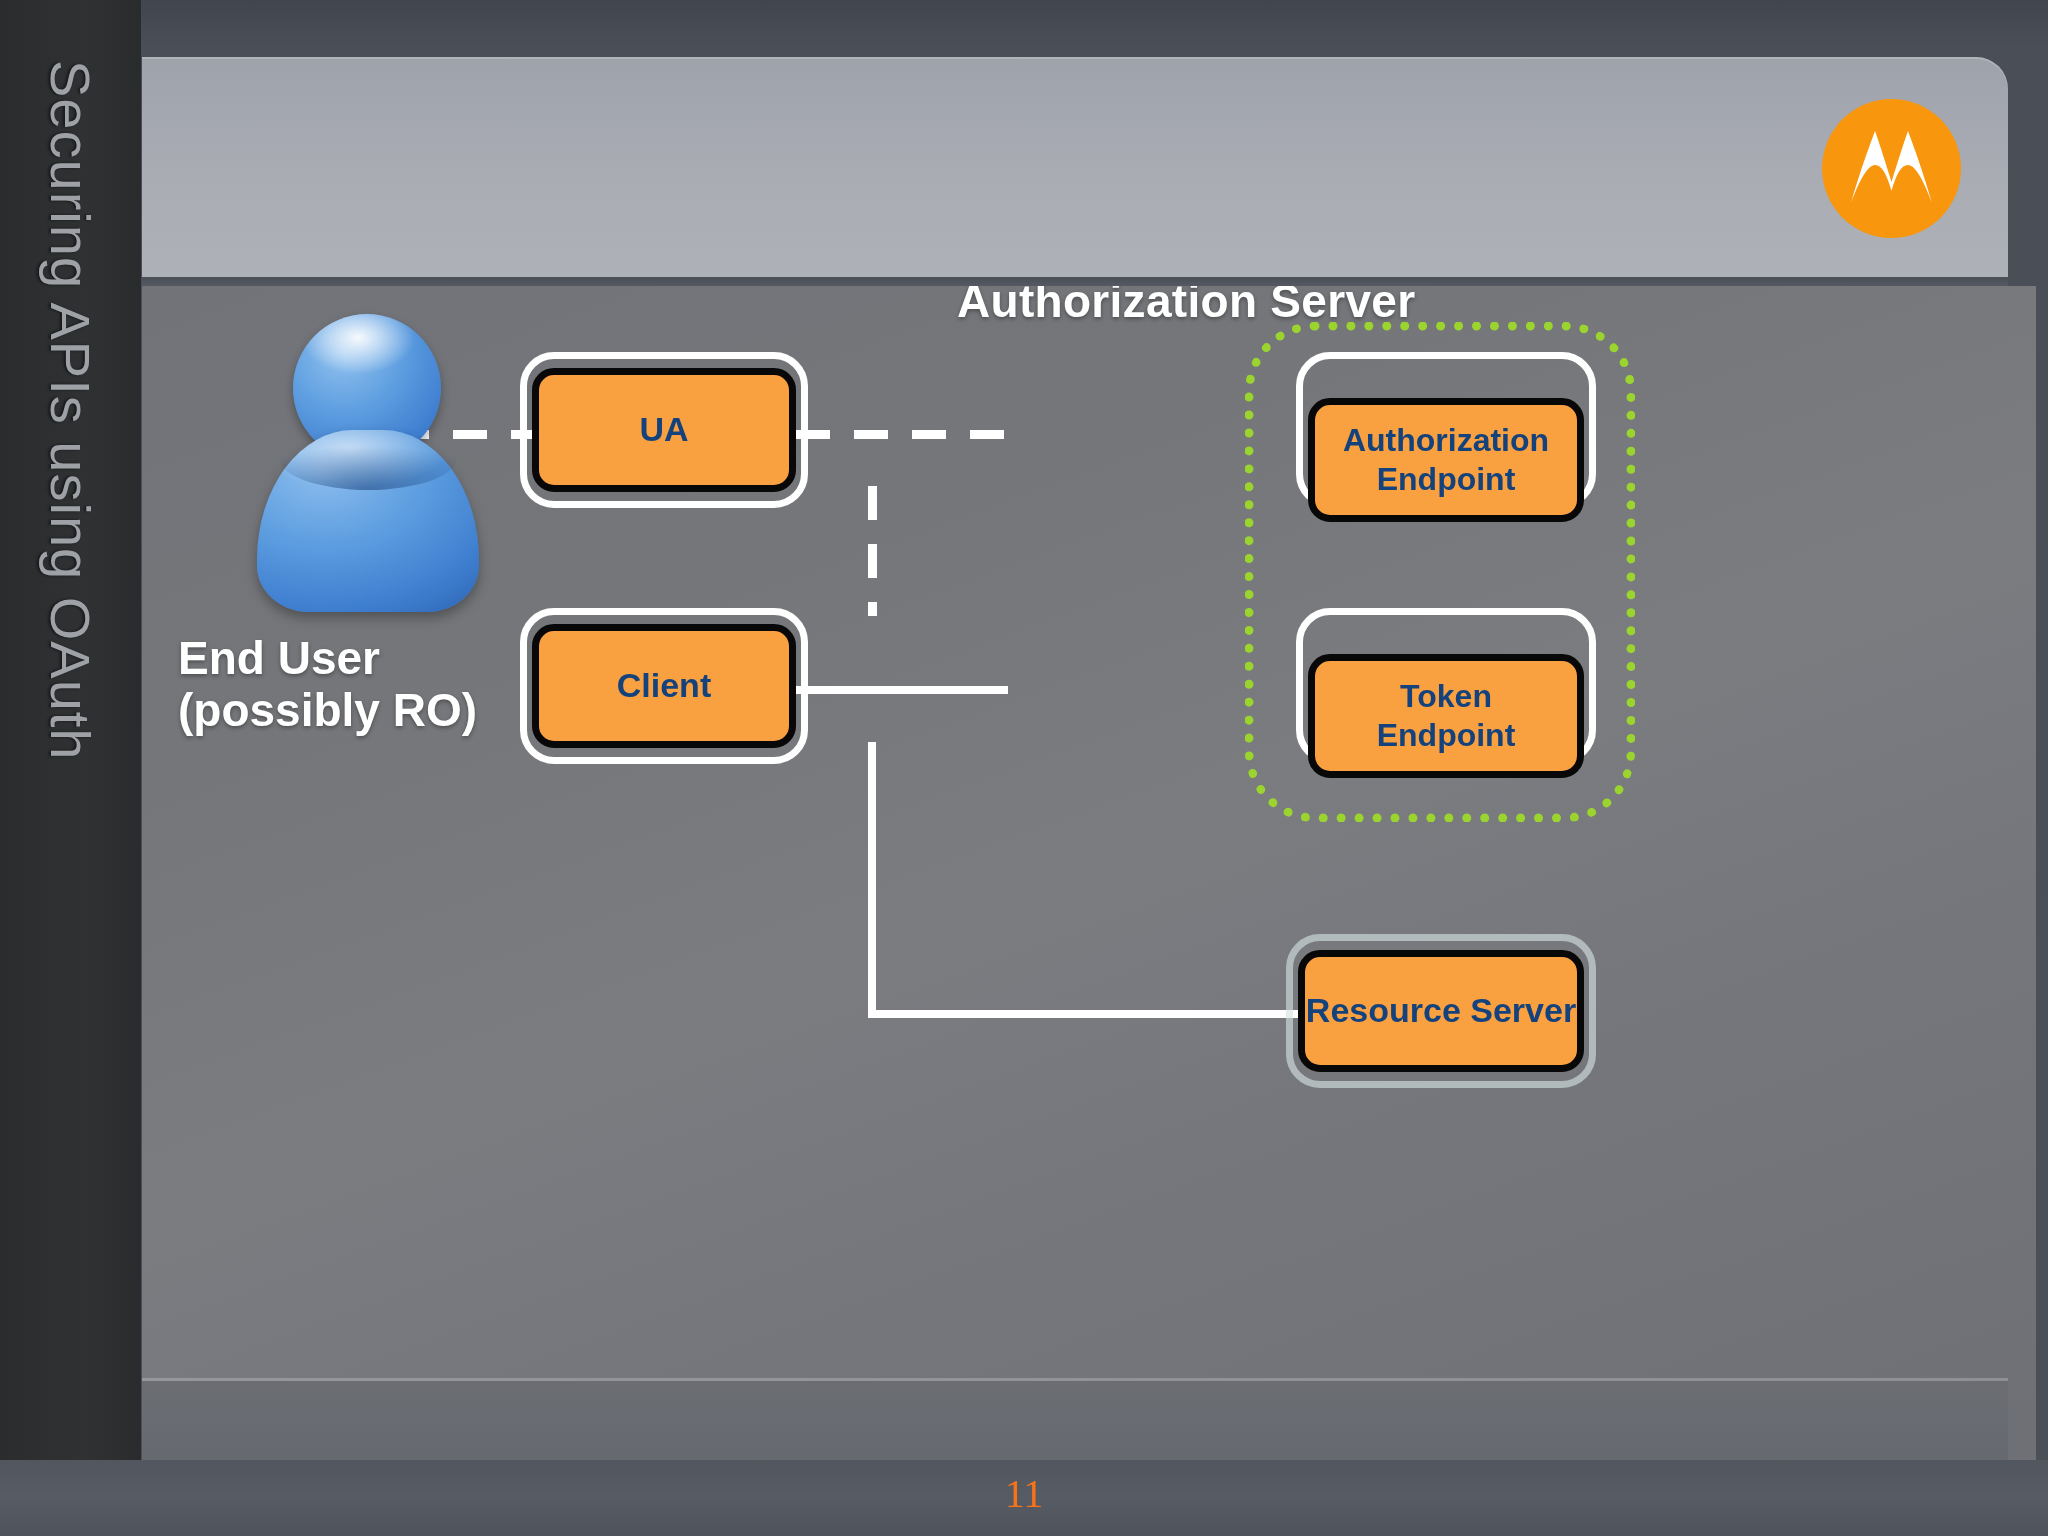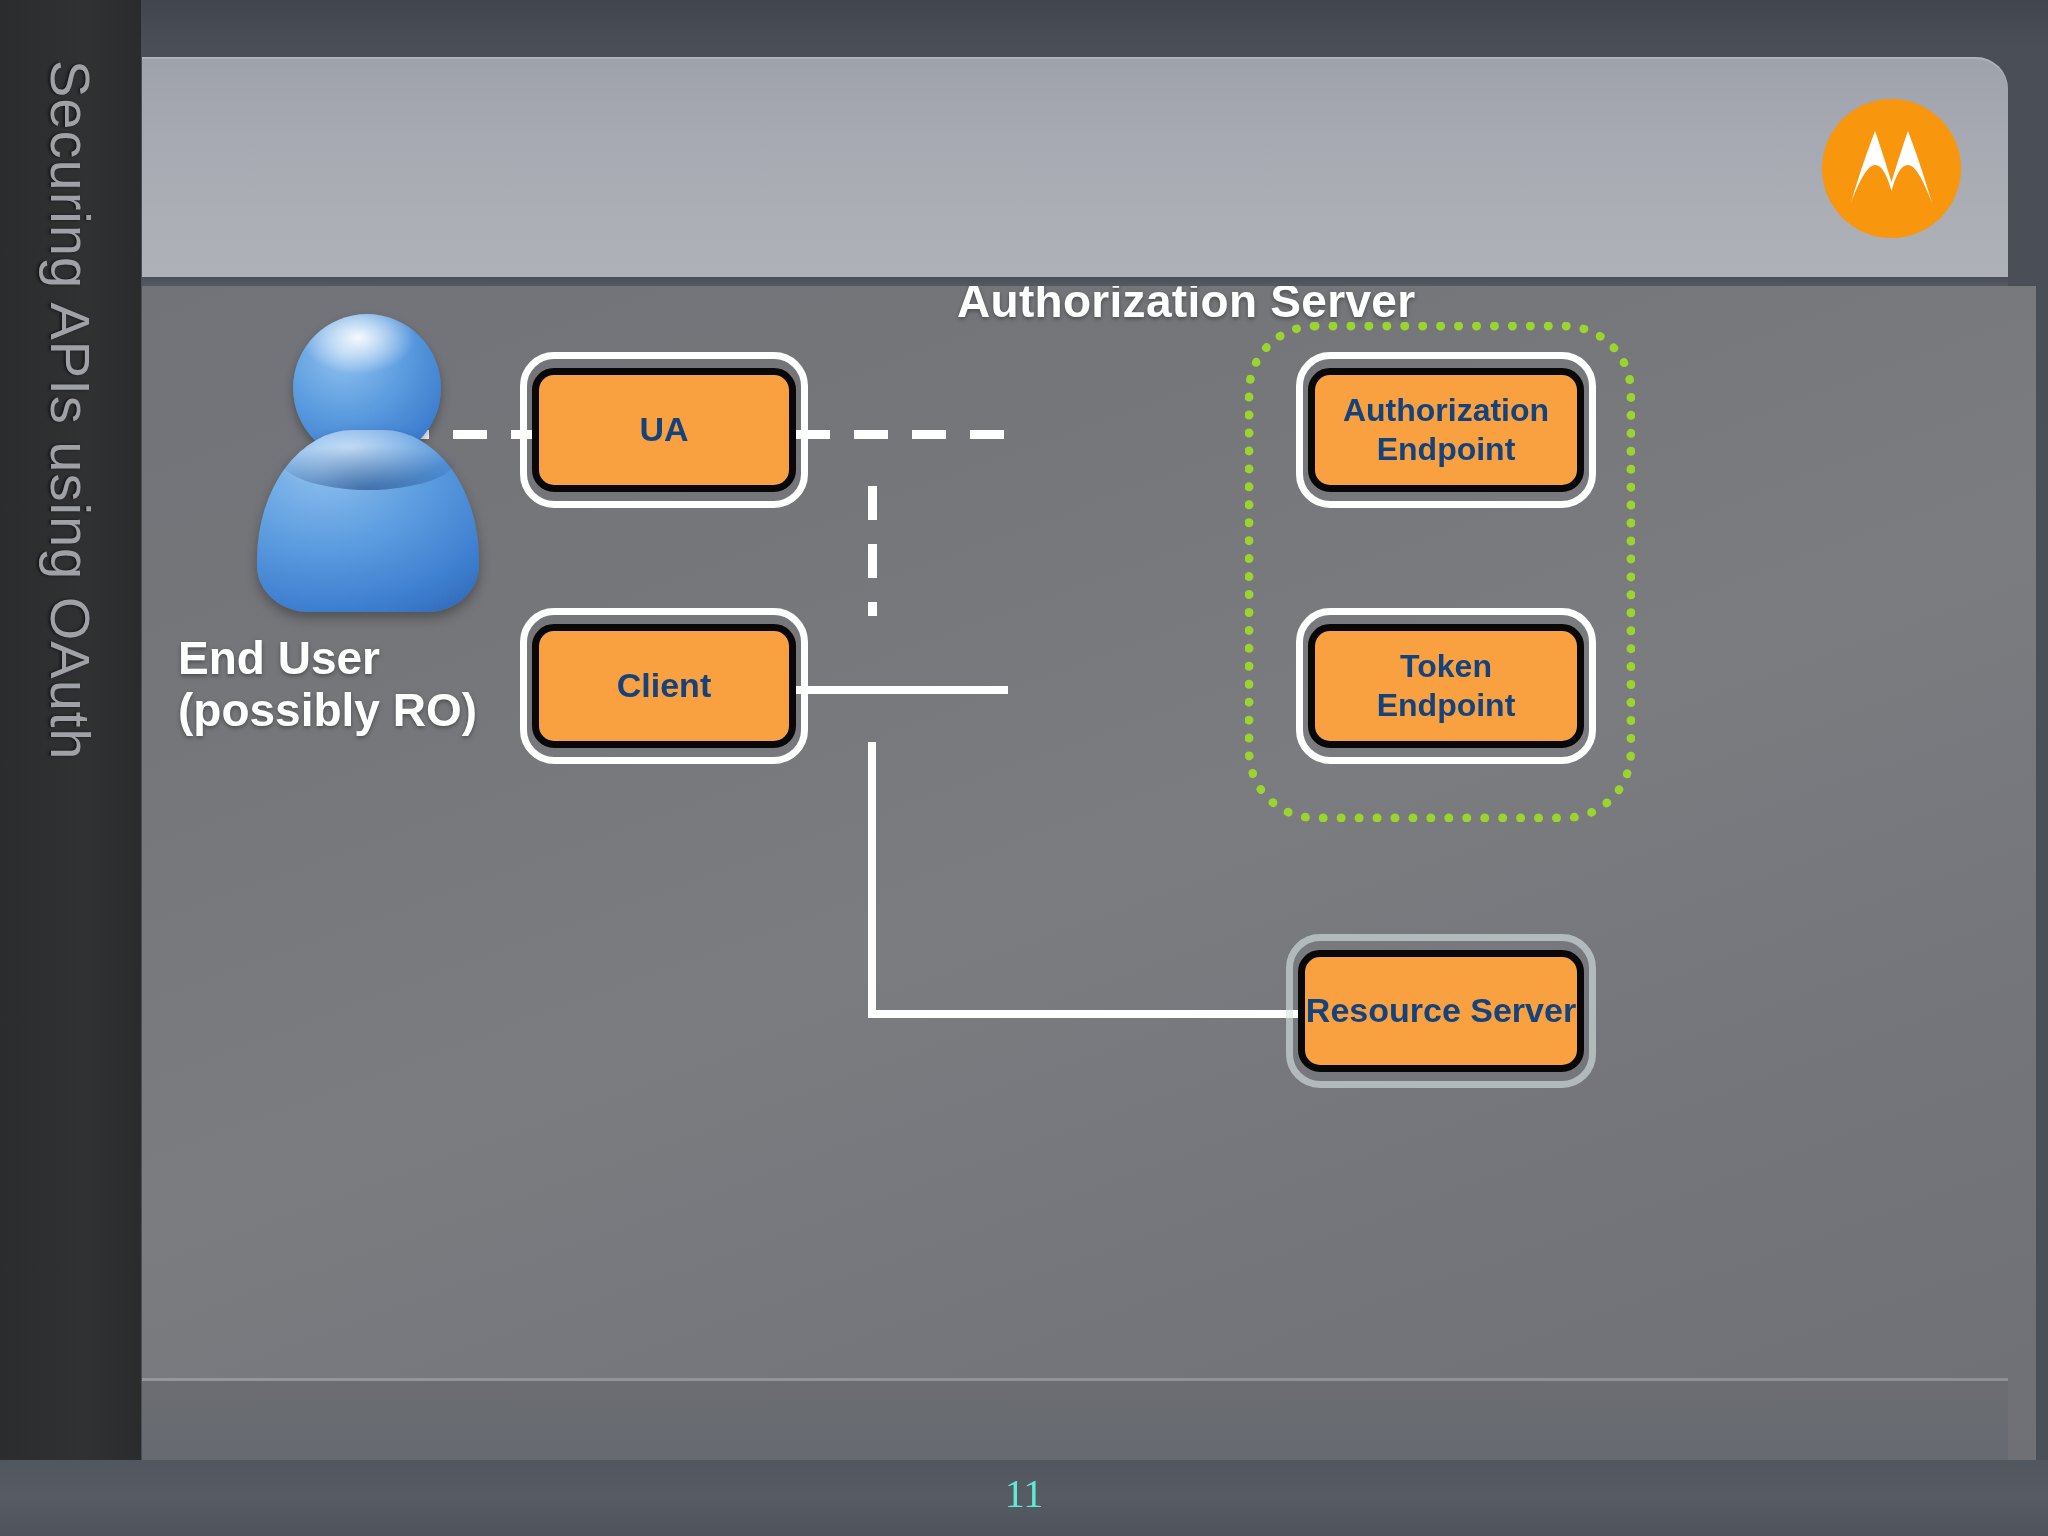"Authorization" .node .box.small { margin-top: none -> 30px }
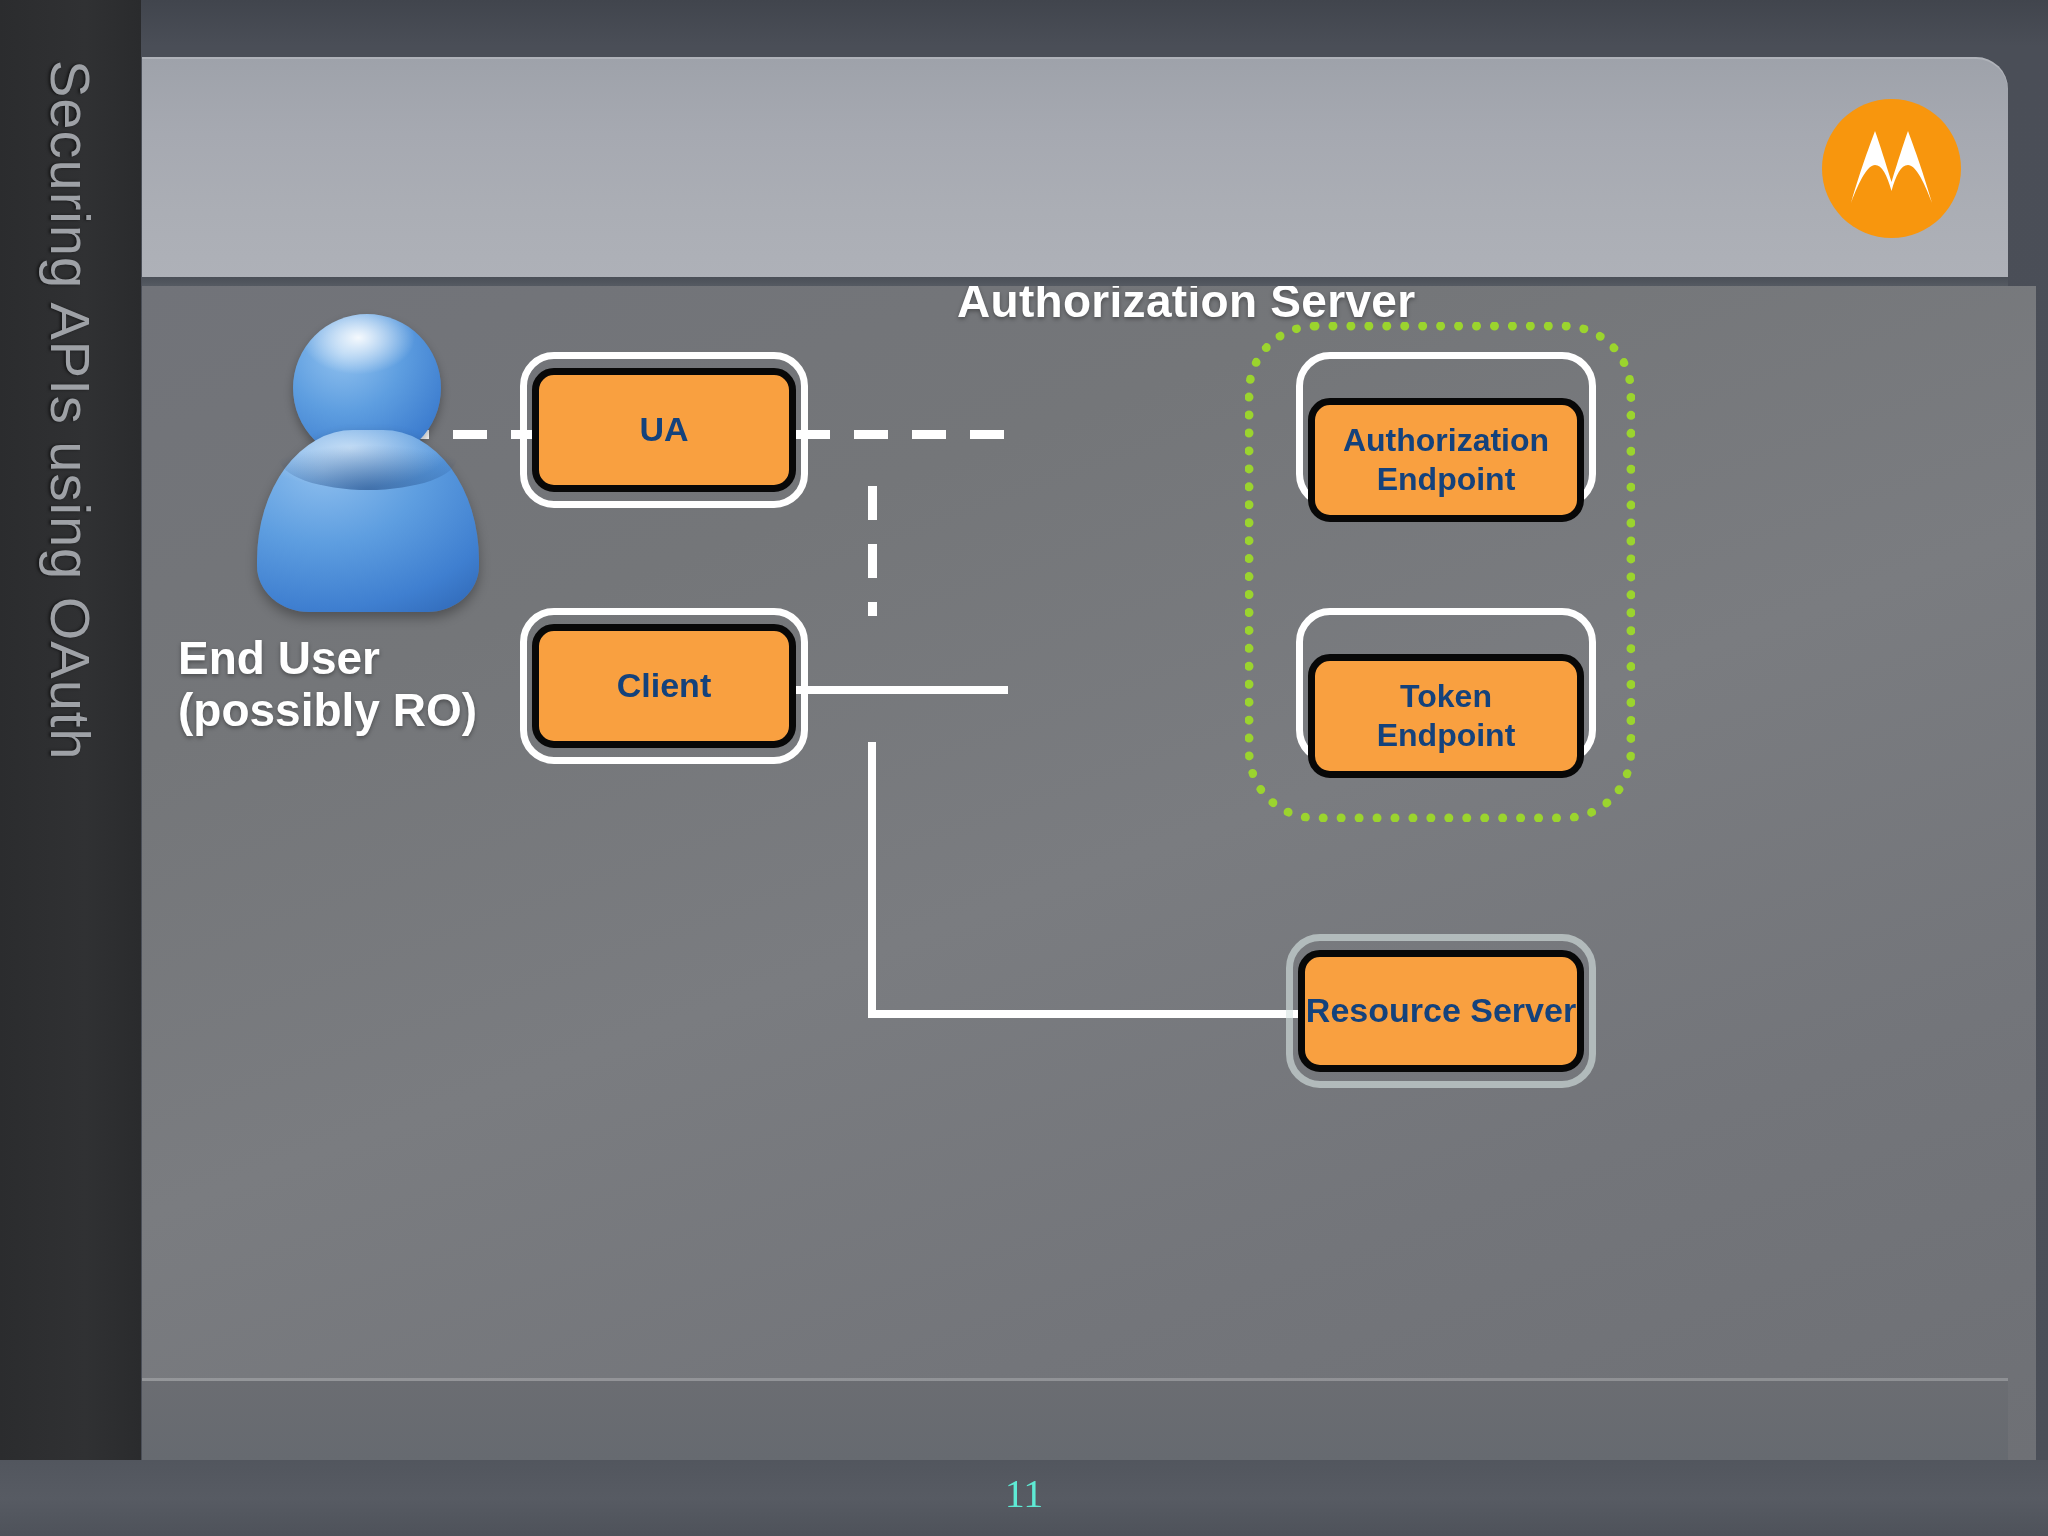"11" .pagenum { color: #5eead4 -> #f97316 }
